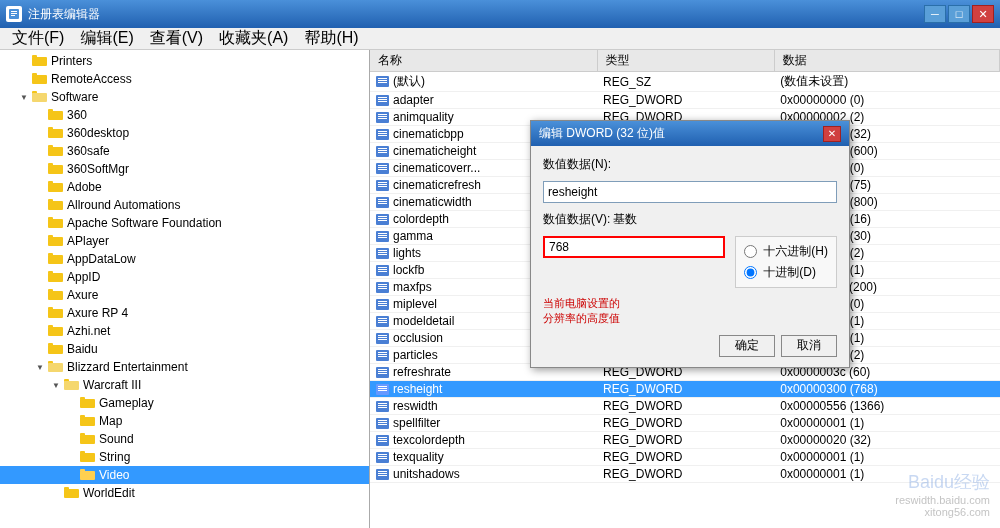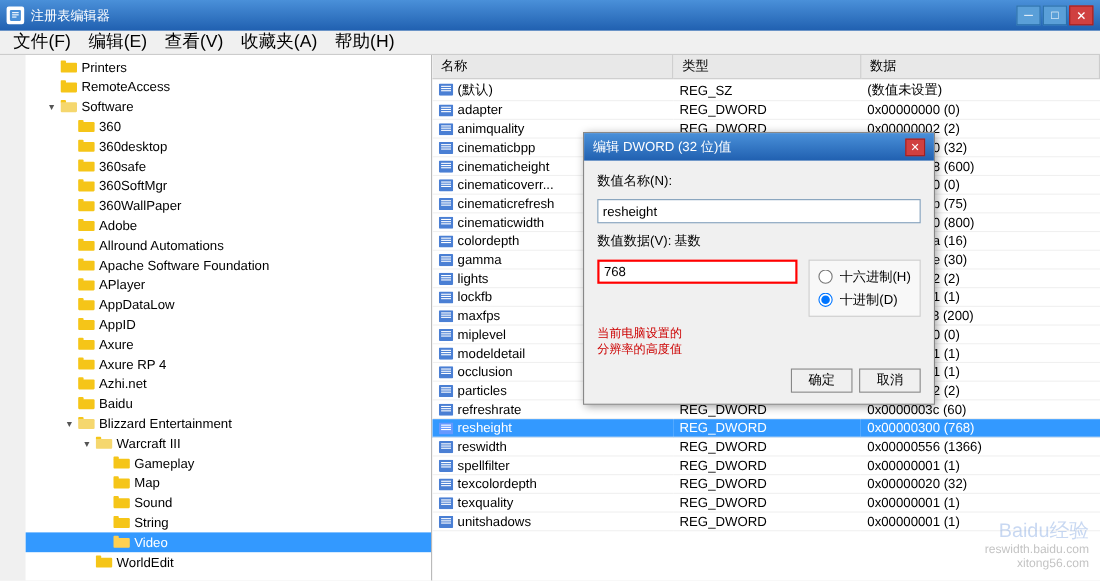"Printers" .main-layout { margin-left: 23px -> none }
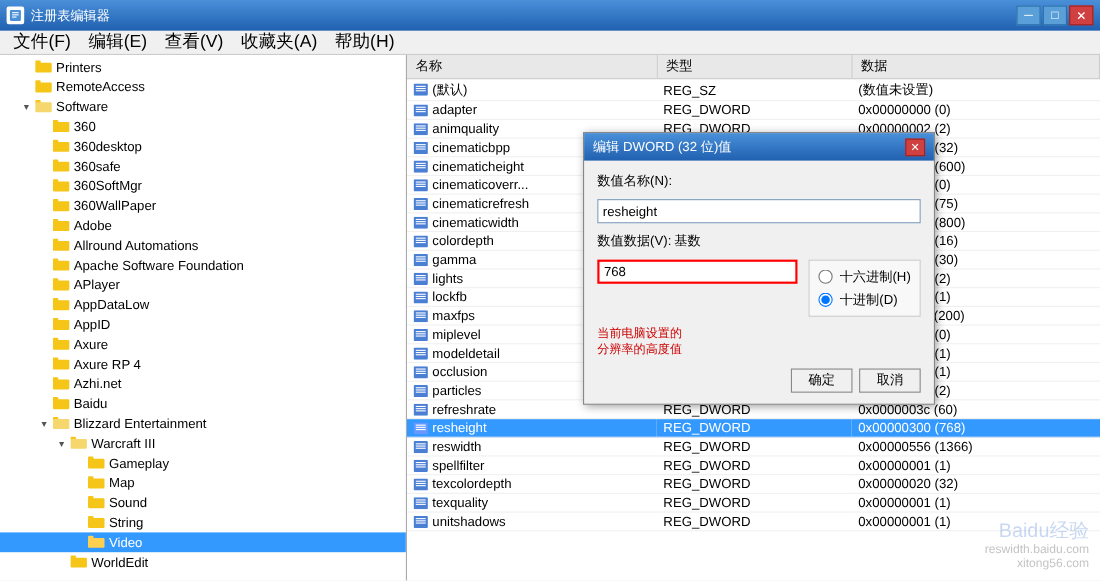"数值名称(N):" span.modal-field-label { text: 名称 -> 数据 }
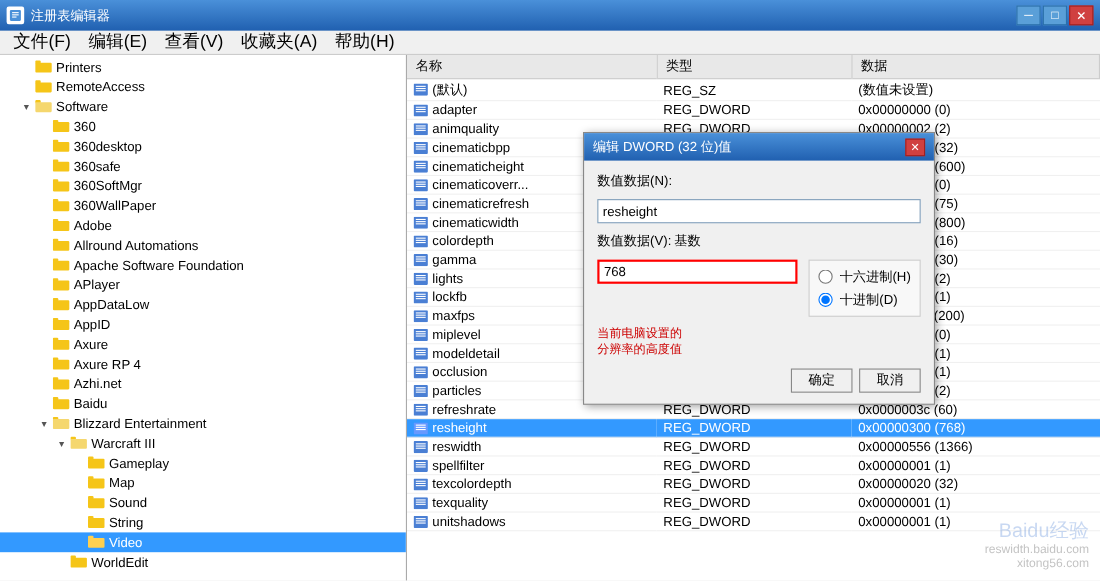"360WallPaper" div.tree-item { html: <div> <span></span> <span></span> <span><svg> <rect></rect> <rect></rect> </svg></span> <span>360WallPaper</span> </div> -> none }
